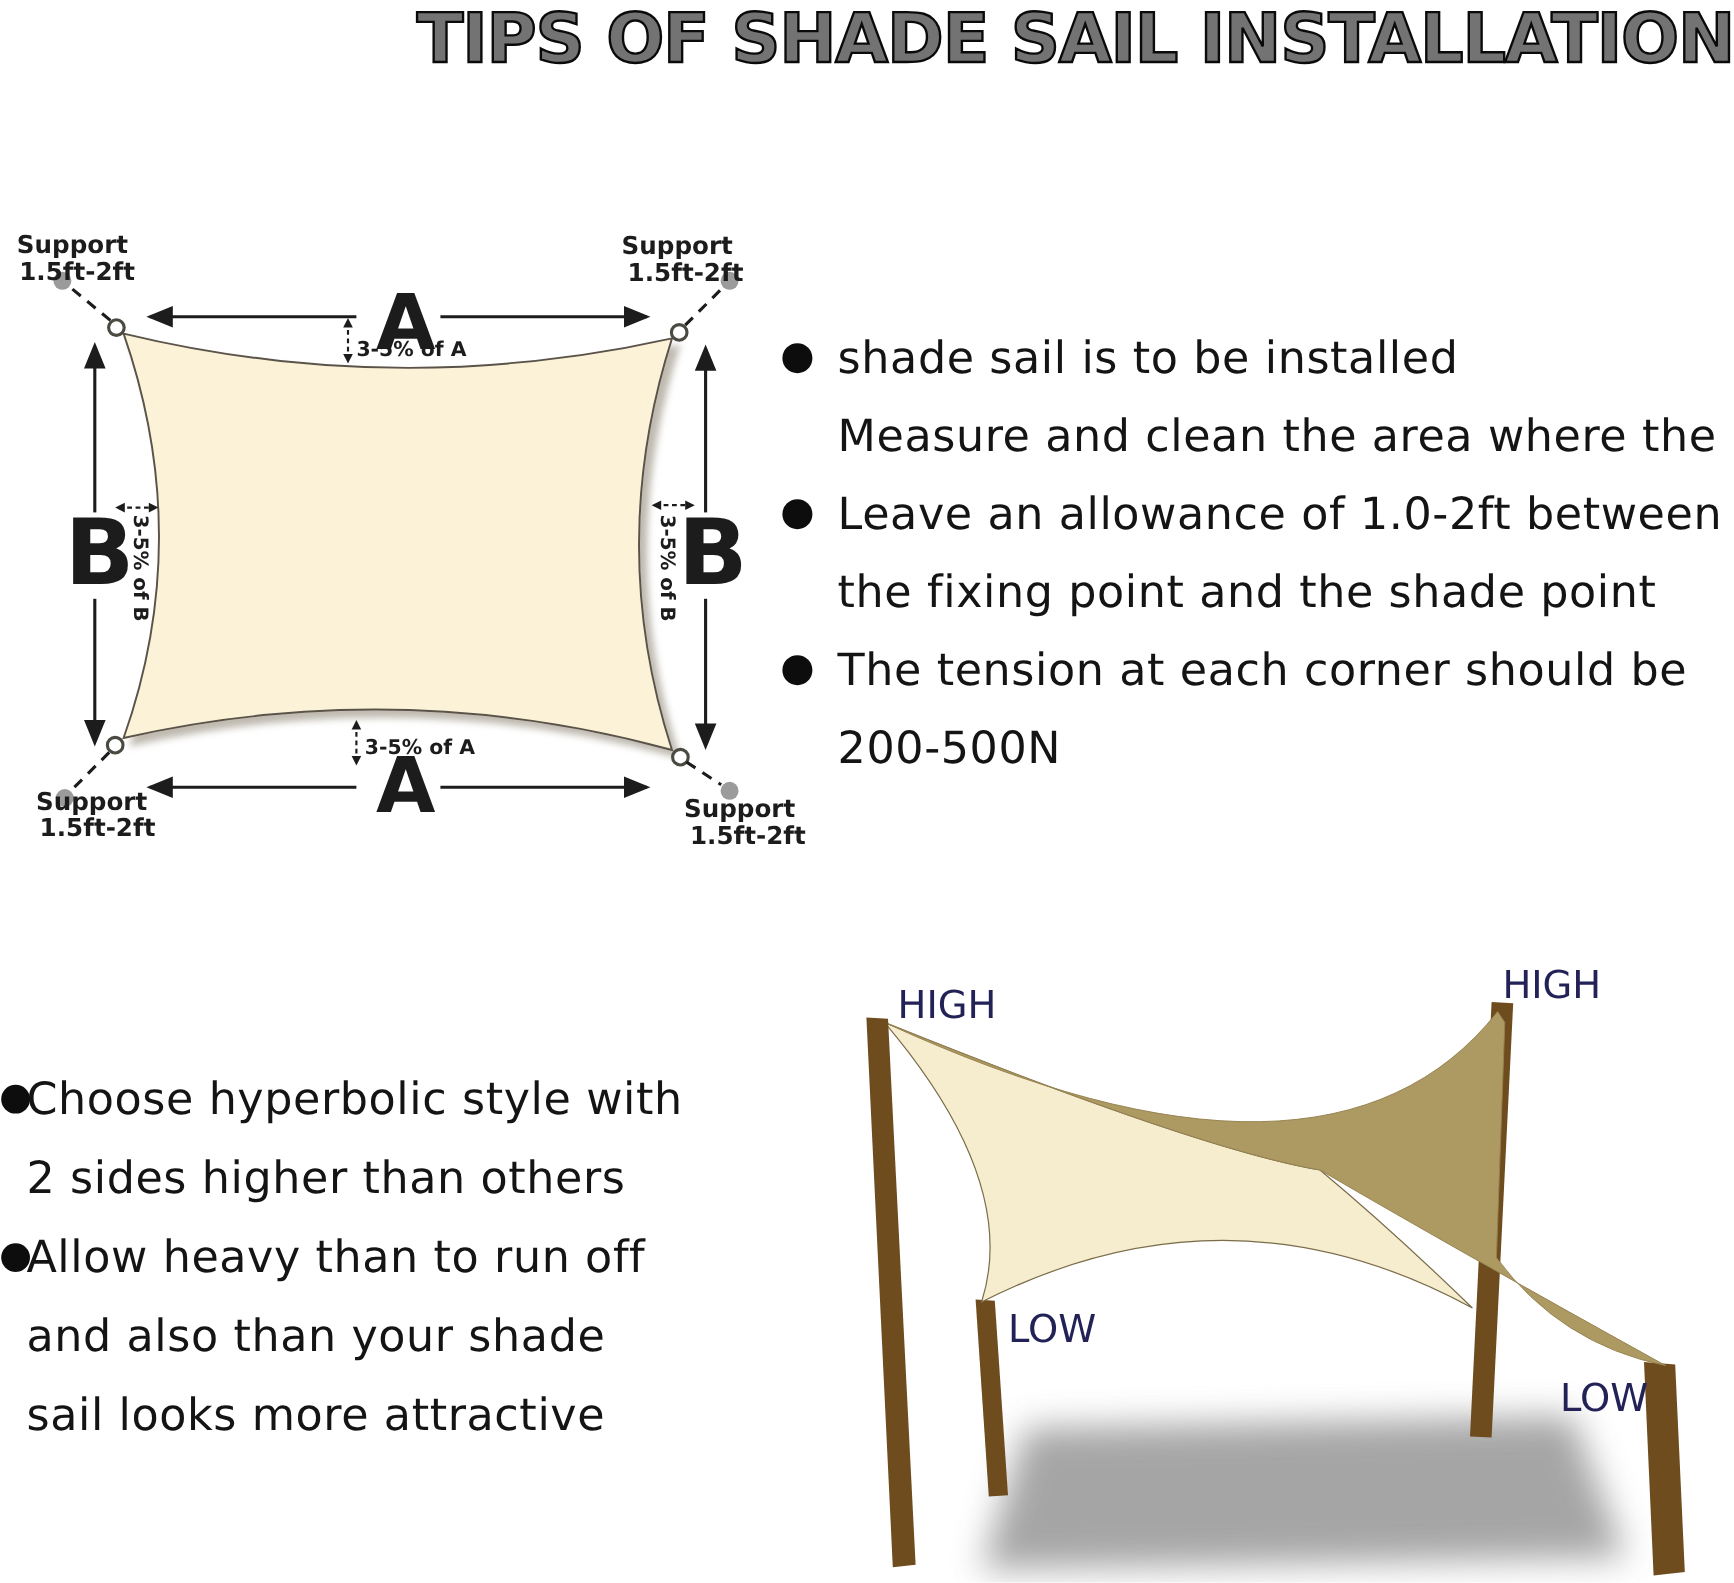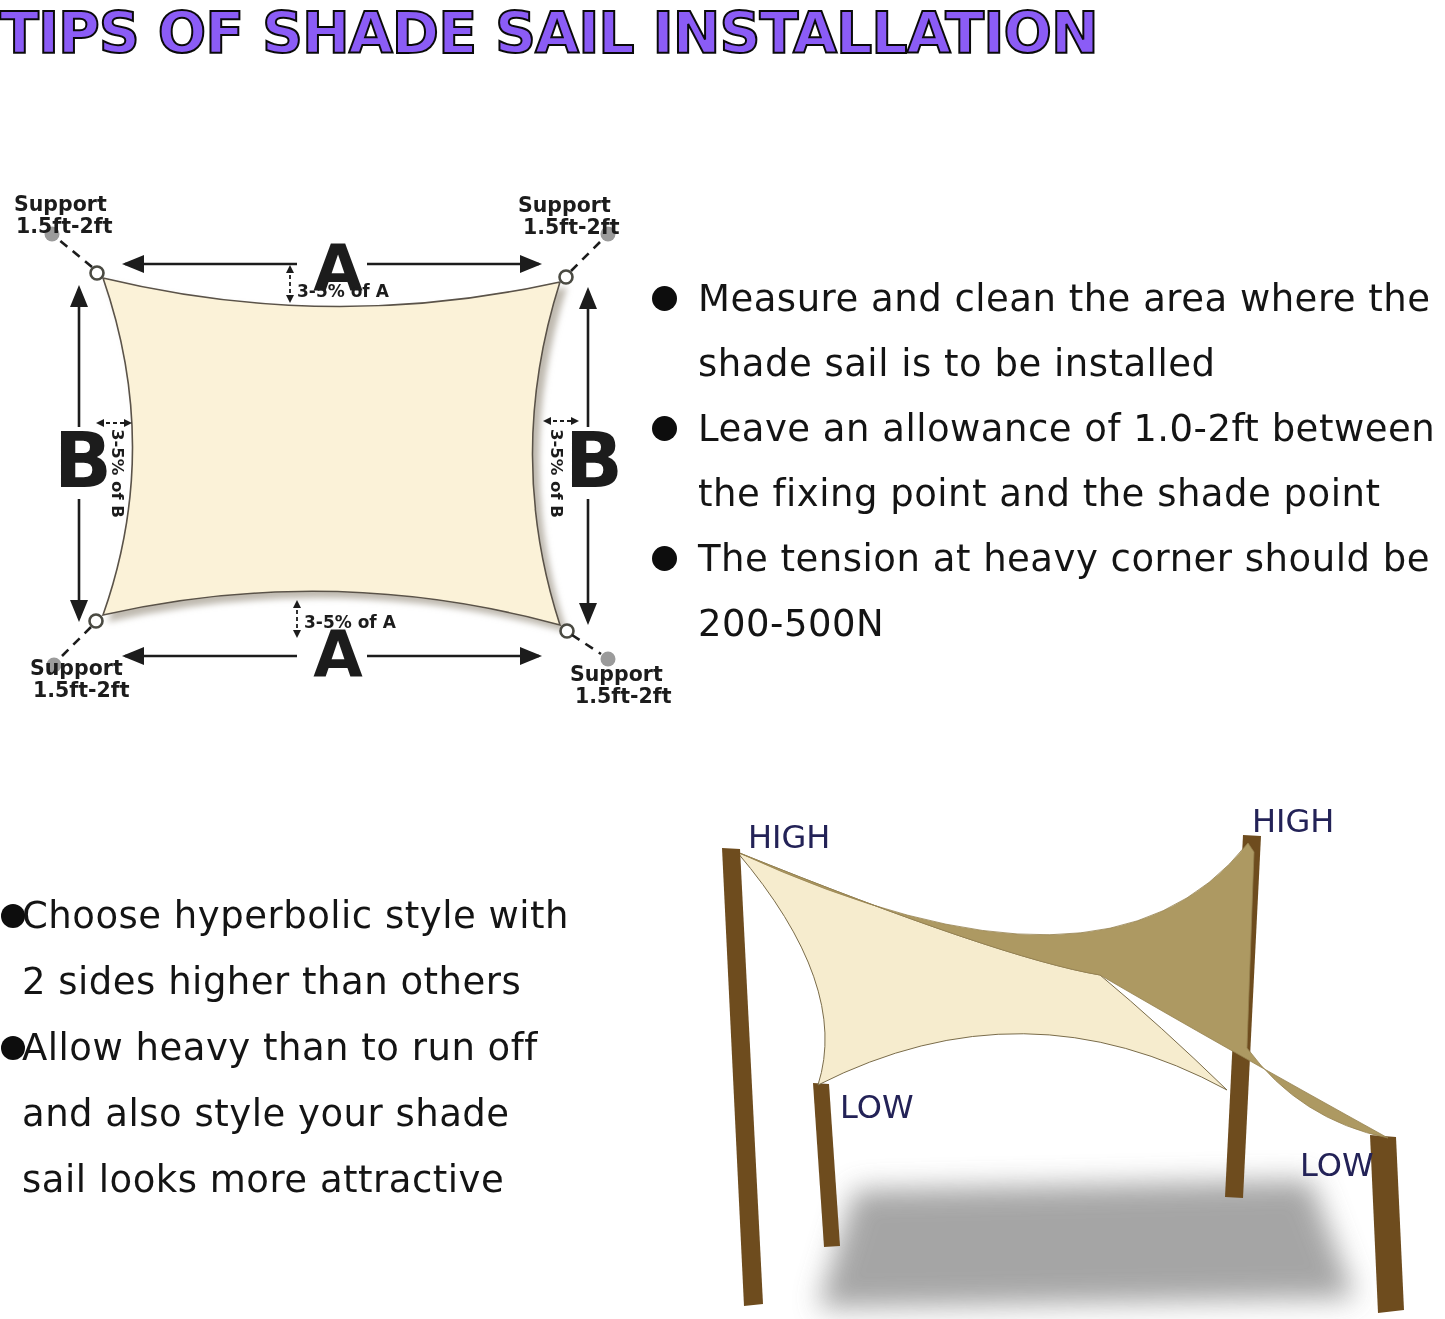"TIPS OF SHADE SAIL INSTALLATION" .title { color: #8b5cf6 -> #737373; text-align: left -> right }
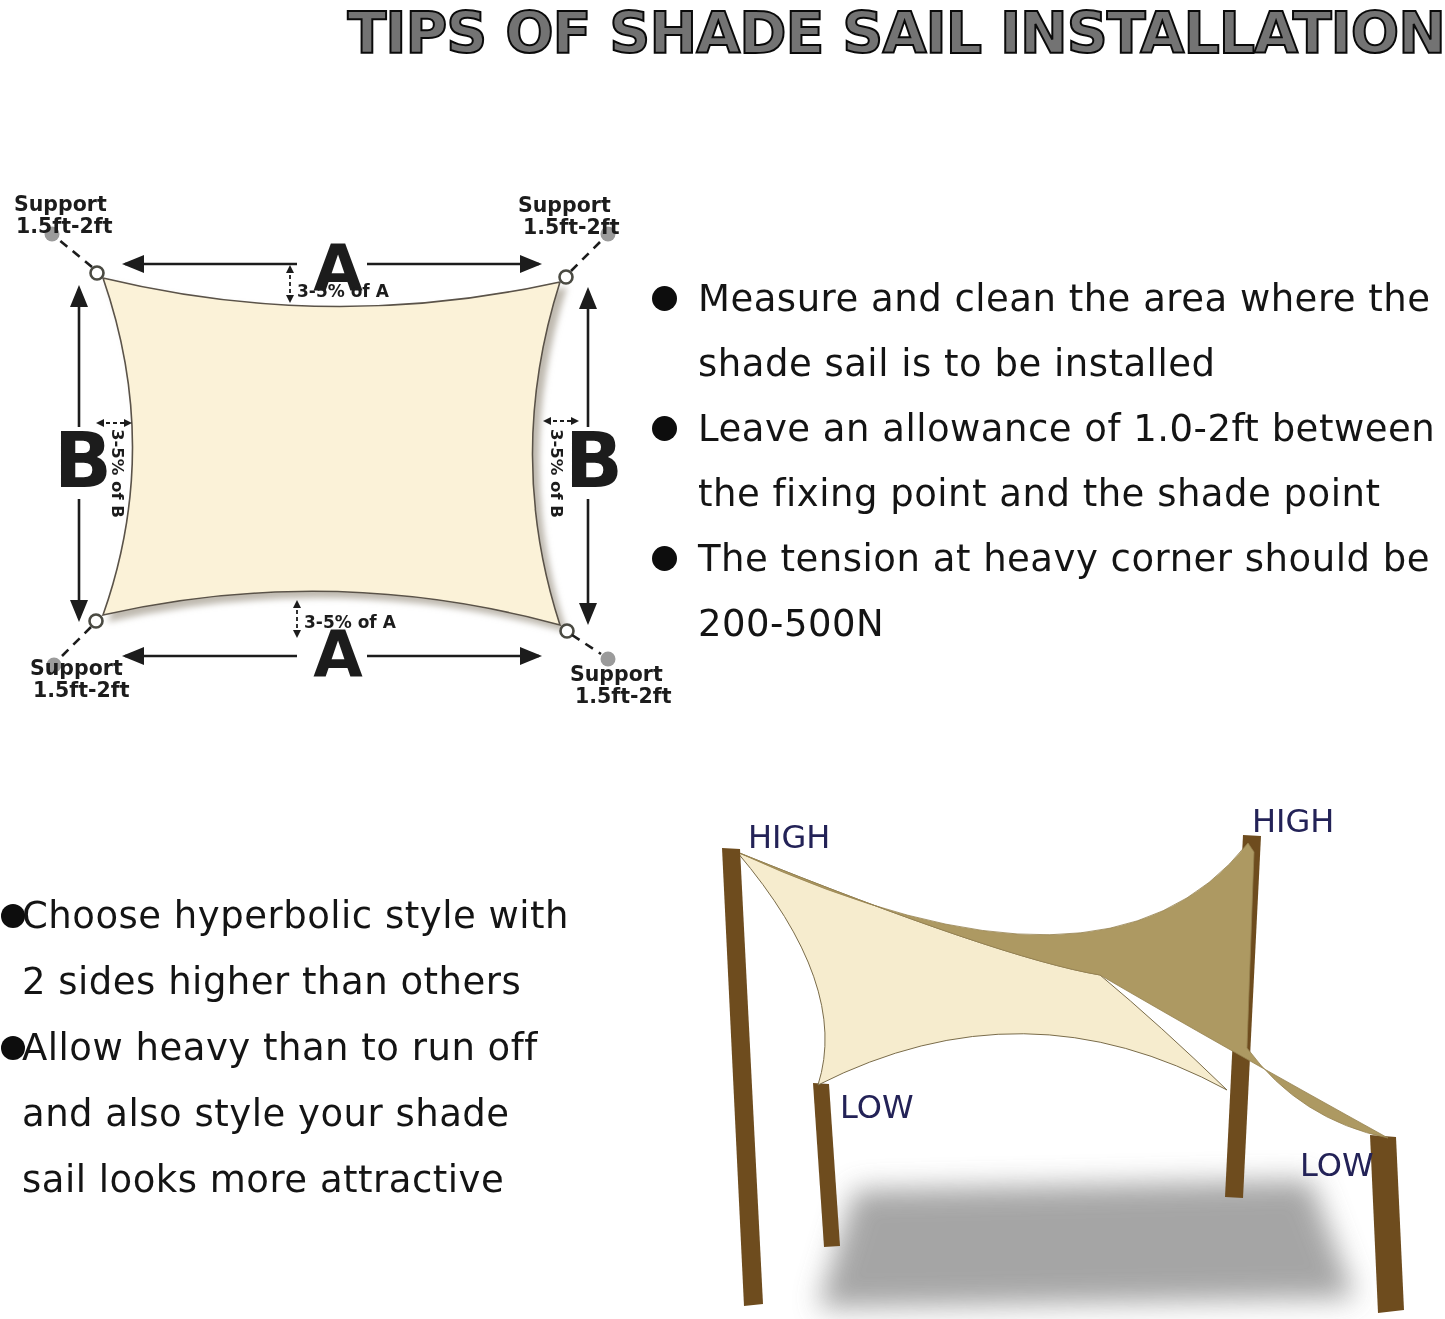"Measure and clean the area" div.tip-line { order: before "shade sail is to be" -> after "shade sail is to be" }
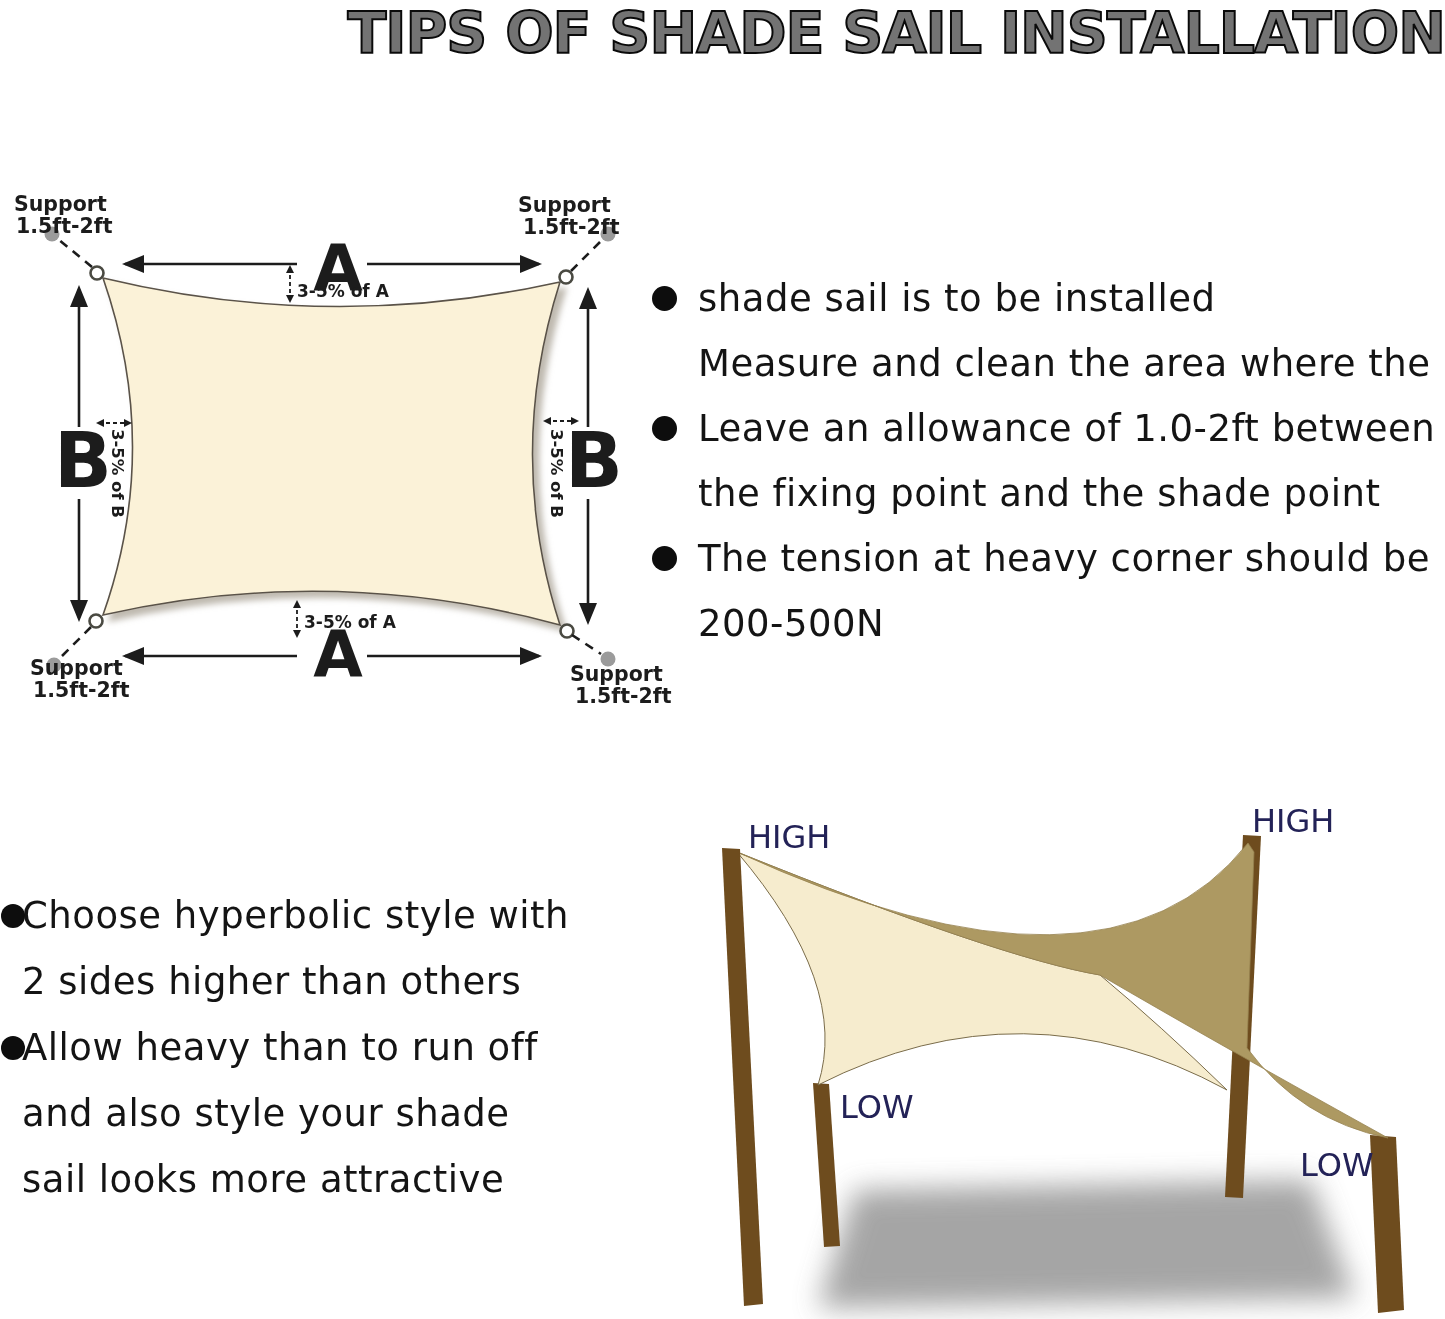"The tension at heavy corner" div.tip-line { text: heavy -> each }
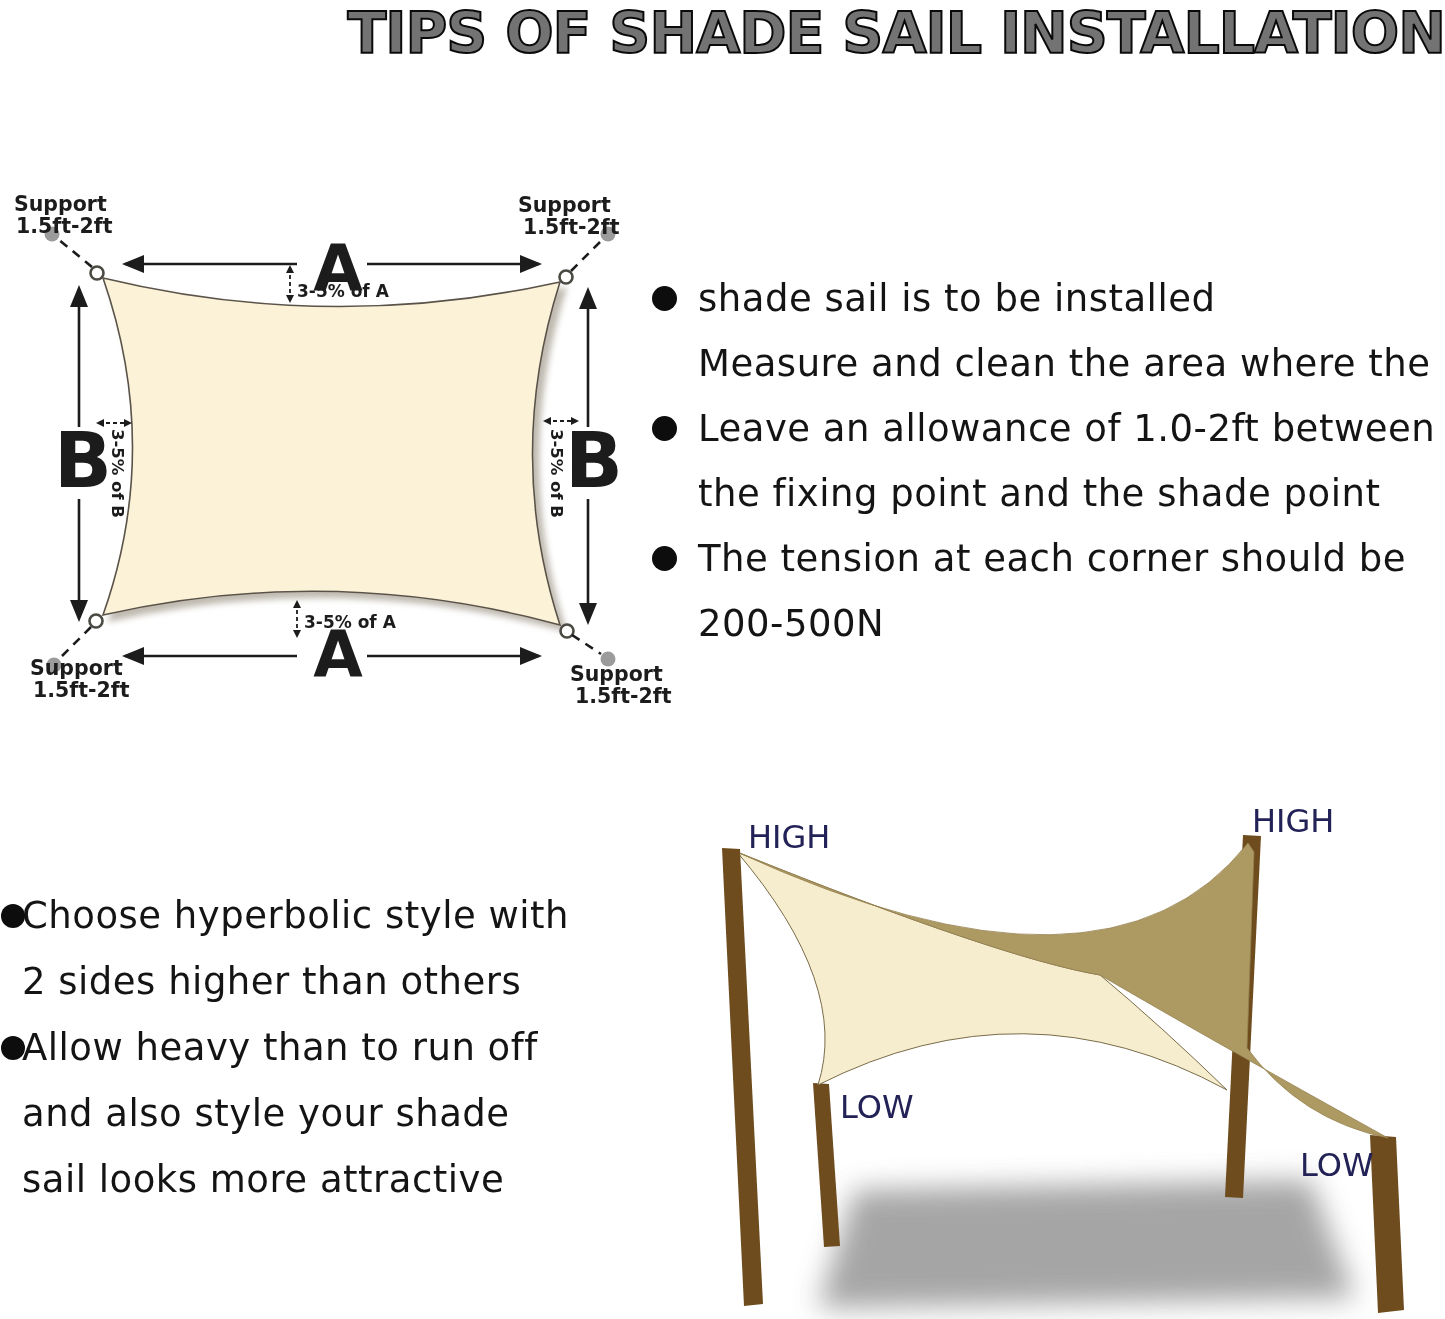"and also style your shade" div.tip-line { text: style -> than }
